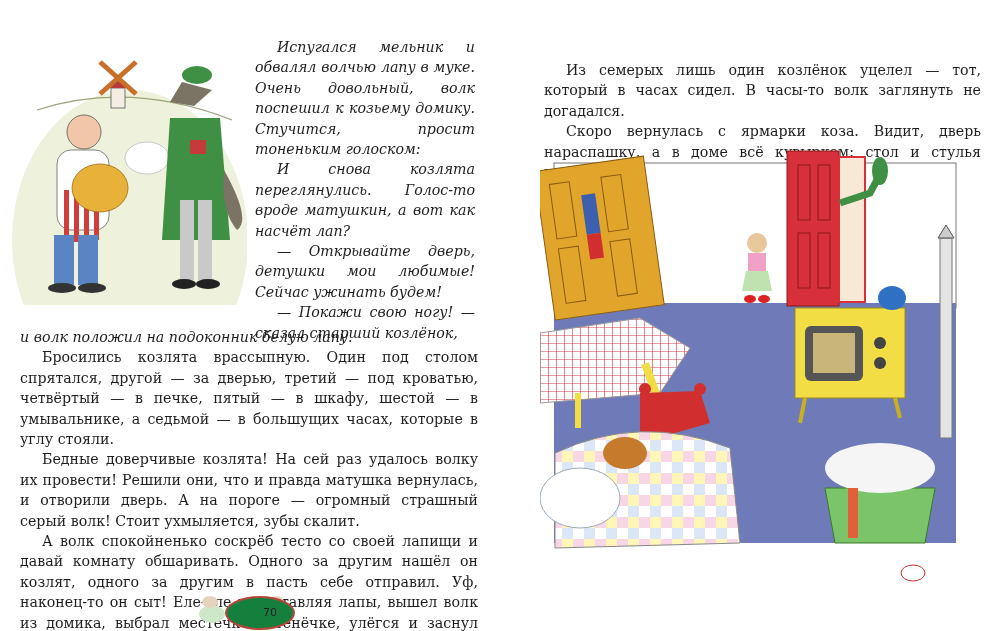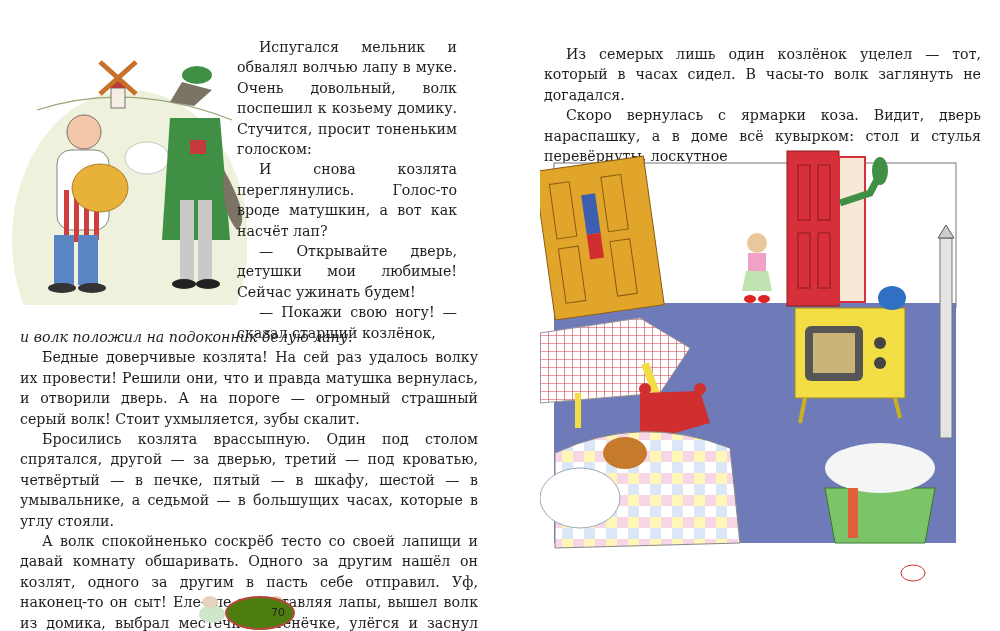"Испугался мельник и обвалял волчью" .col-narrow { font-style: none -> italic; left: 237px -> 255px }
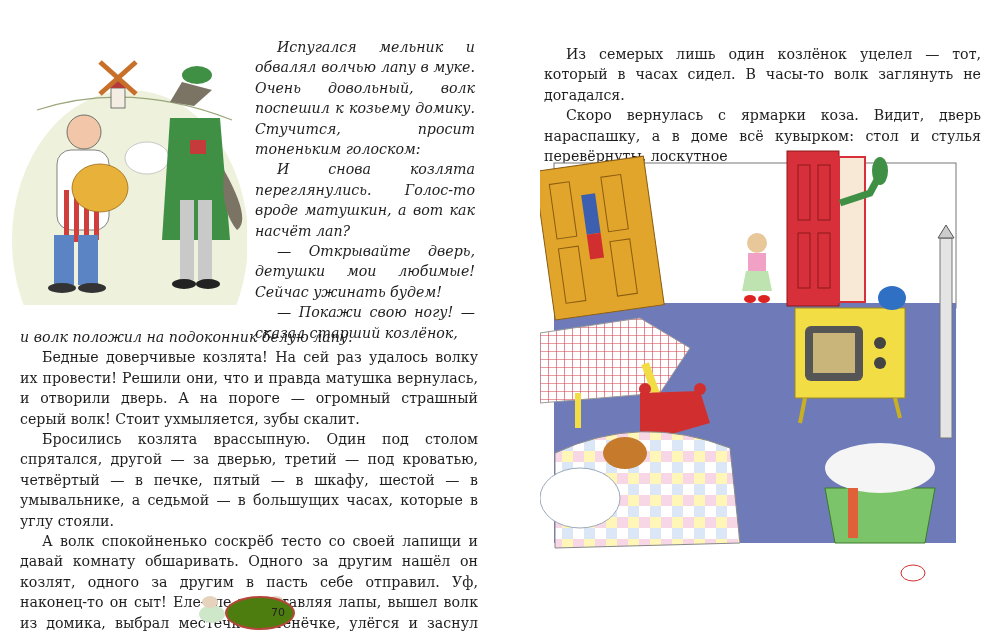"Из семерых лишь один козлёнок" .col-right { top: 44px -> 60px }
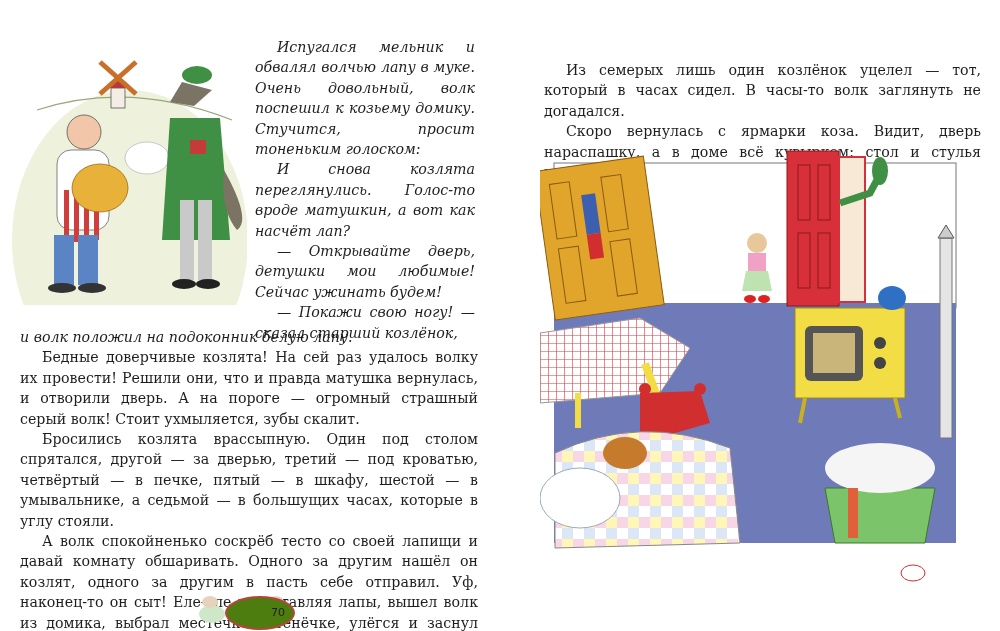"Бедные доверчивые козлята! На сей" p { order: before "Бросились козлята врассыпную. Один под" -> after "Бросились козлята врассыпную. Один под" }
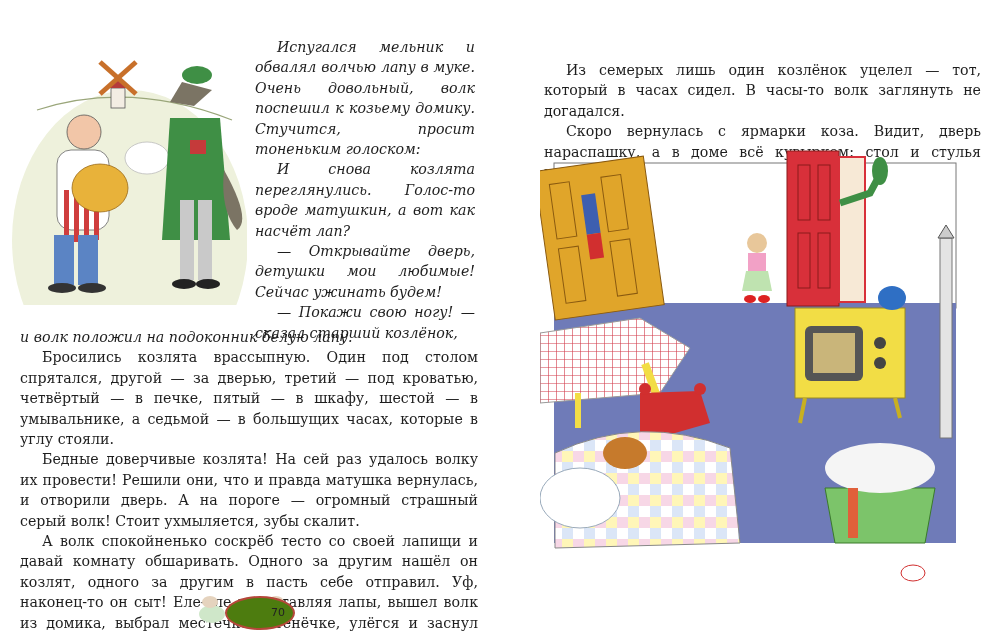"70" .pageno { background: #4d7c0f -> #15803d; text-align: center -> none }
